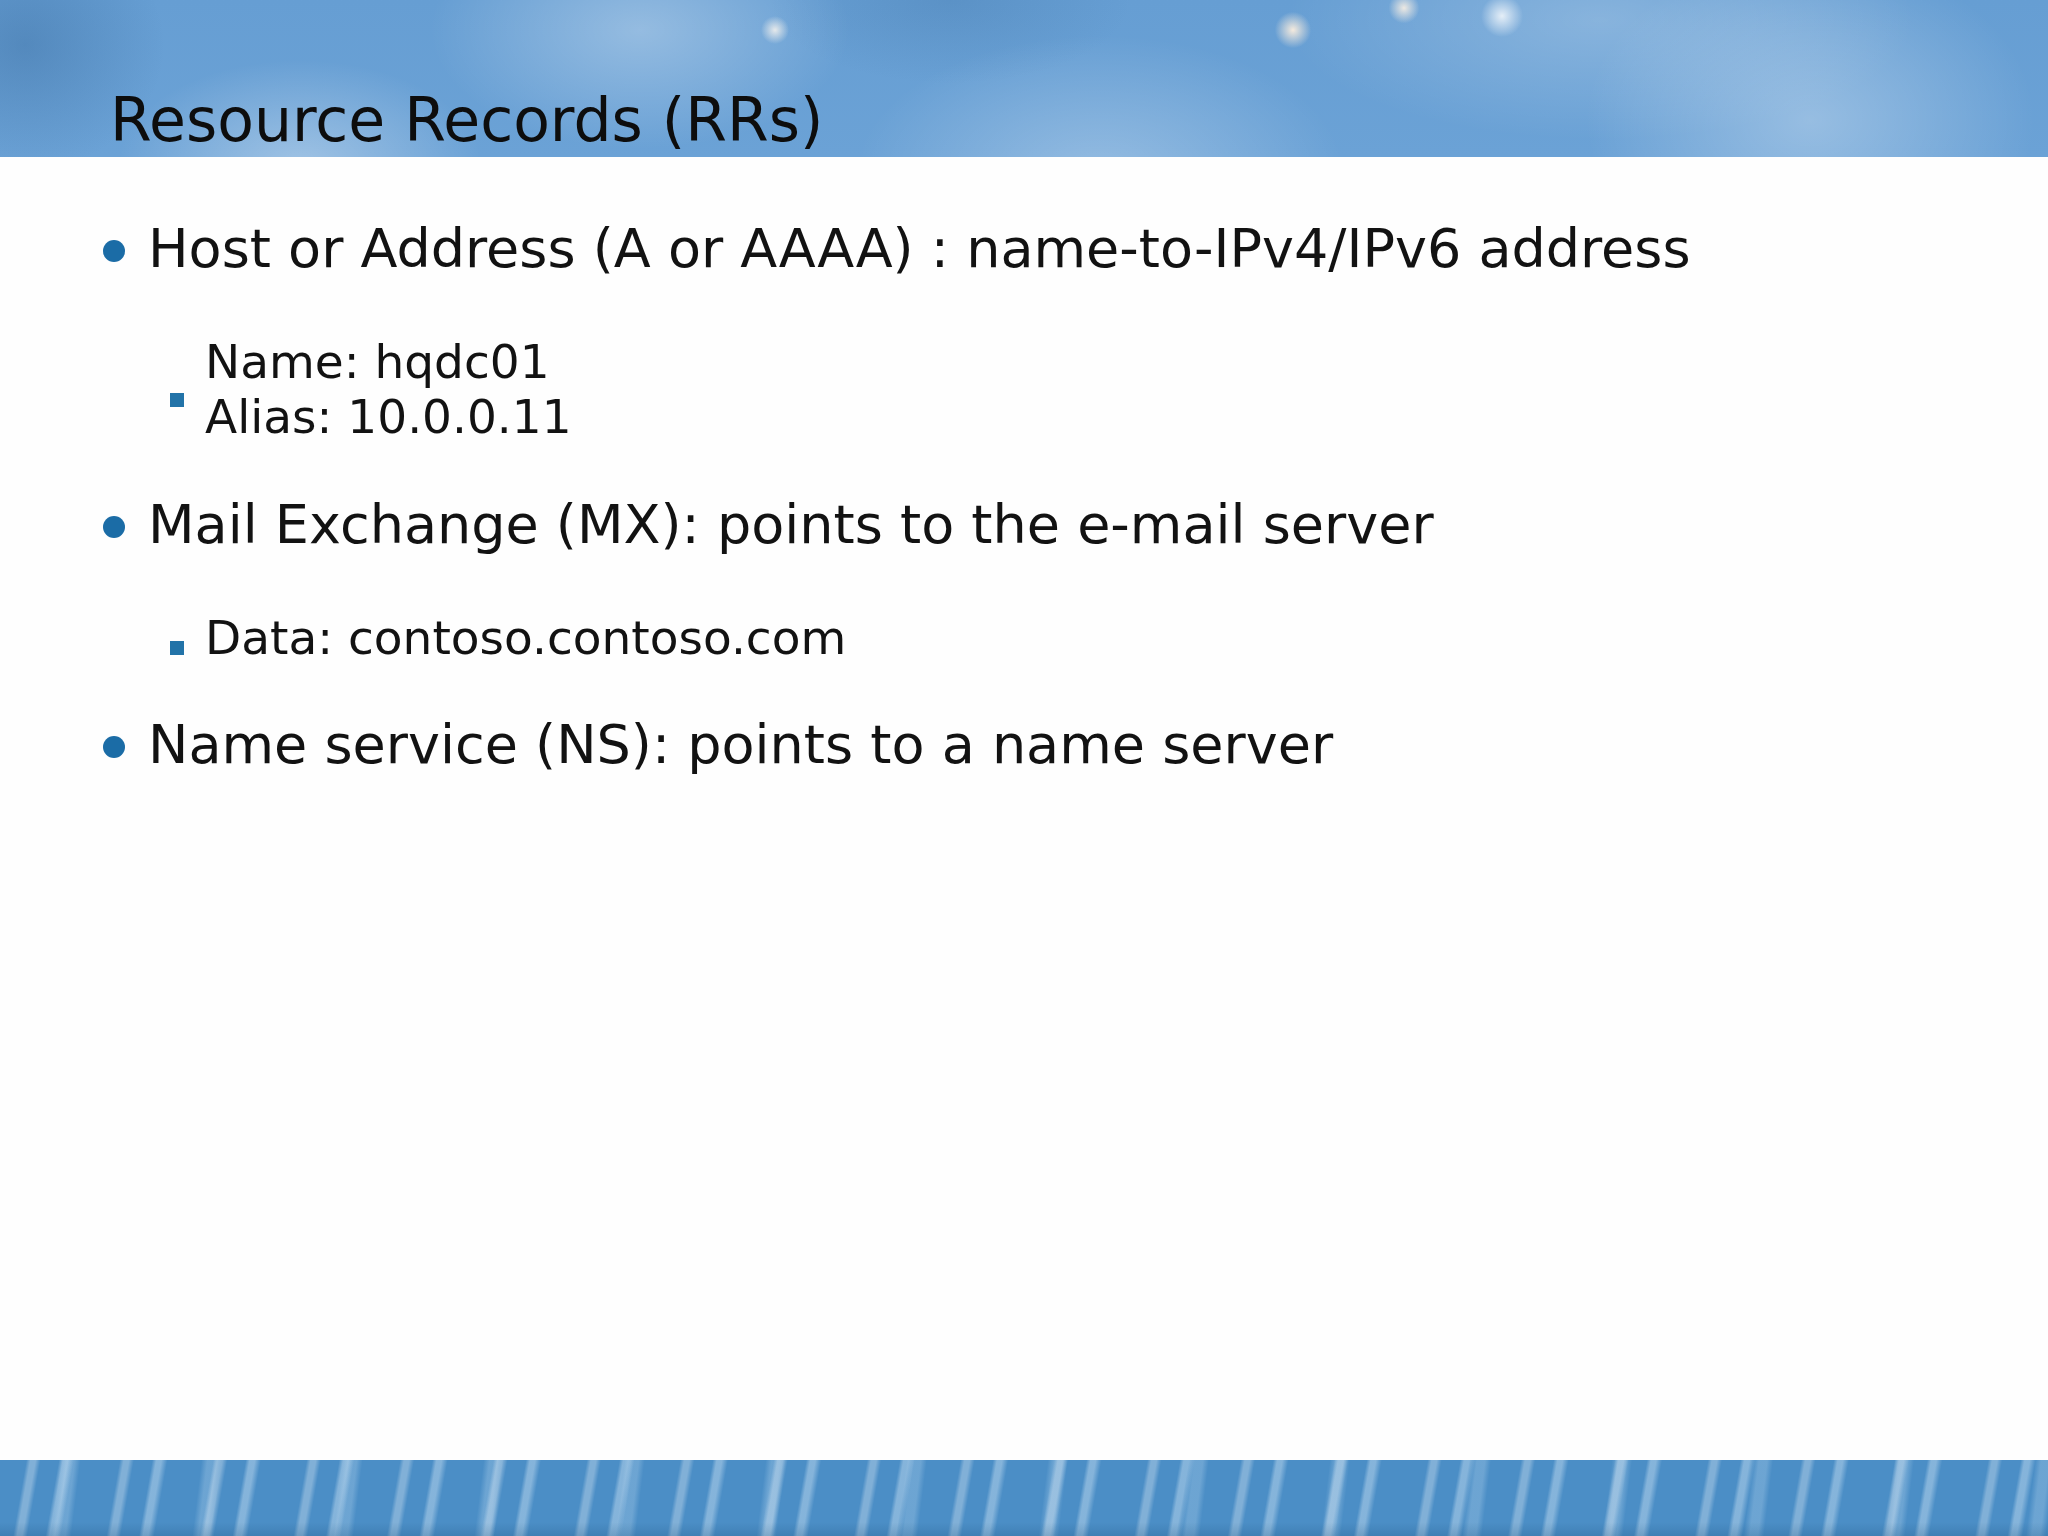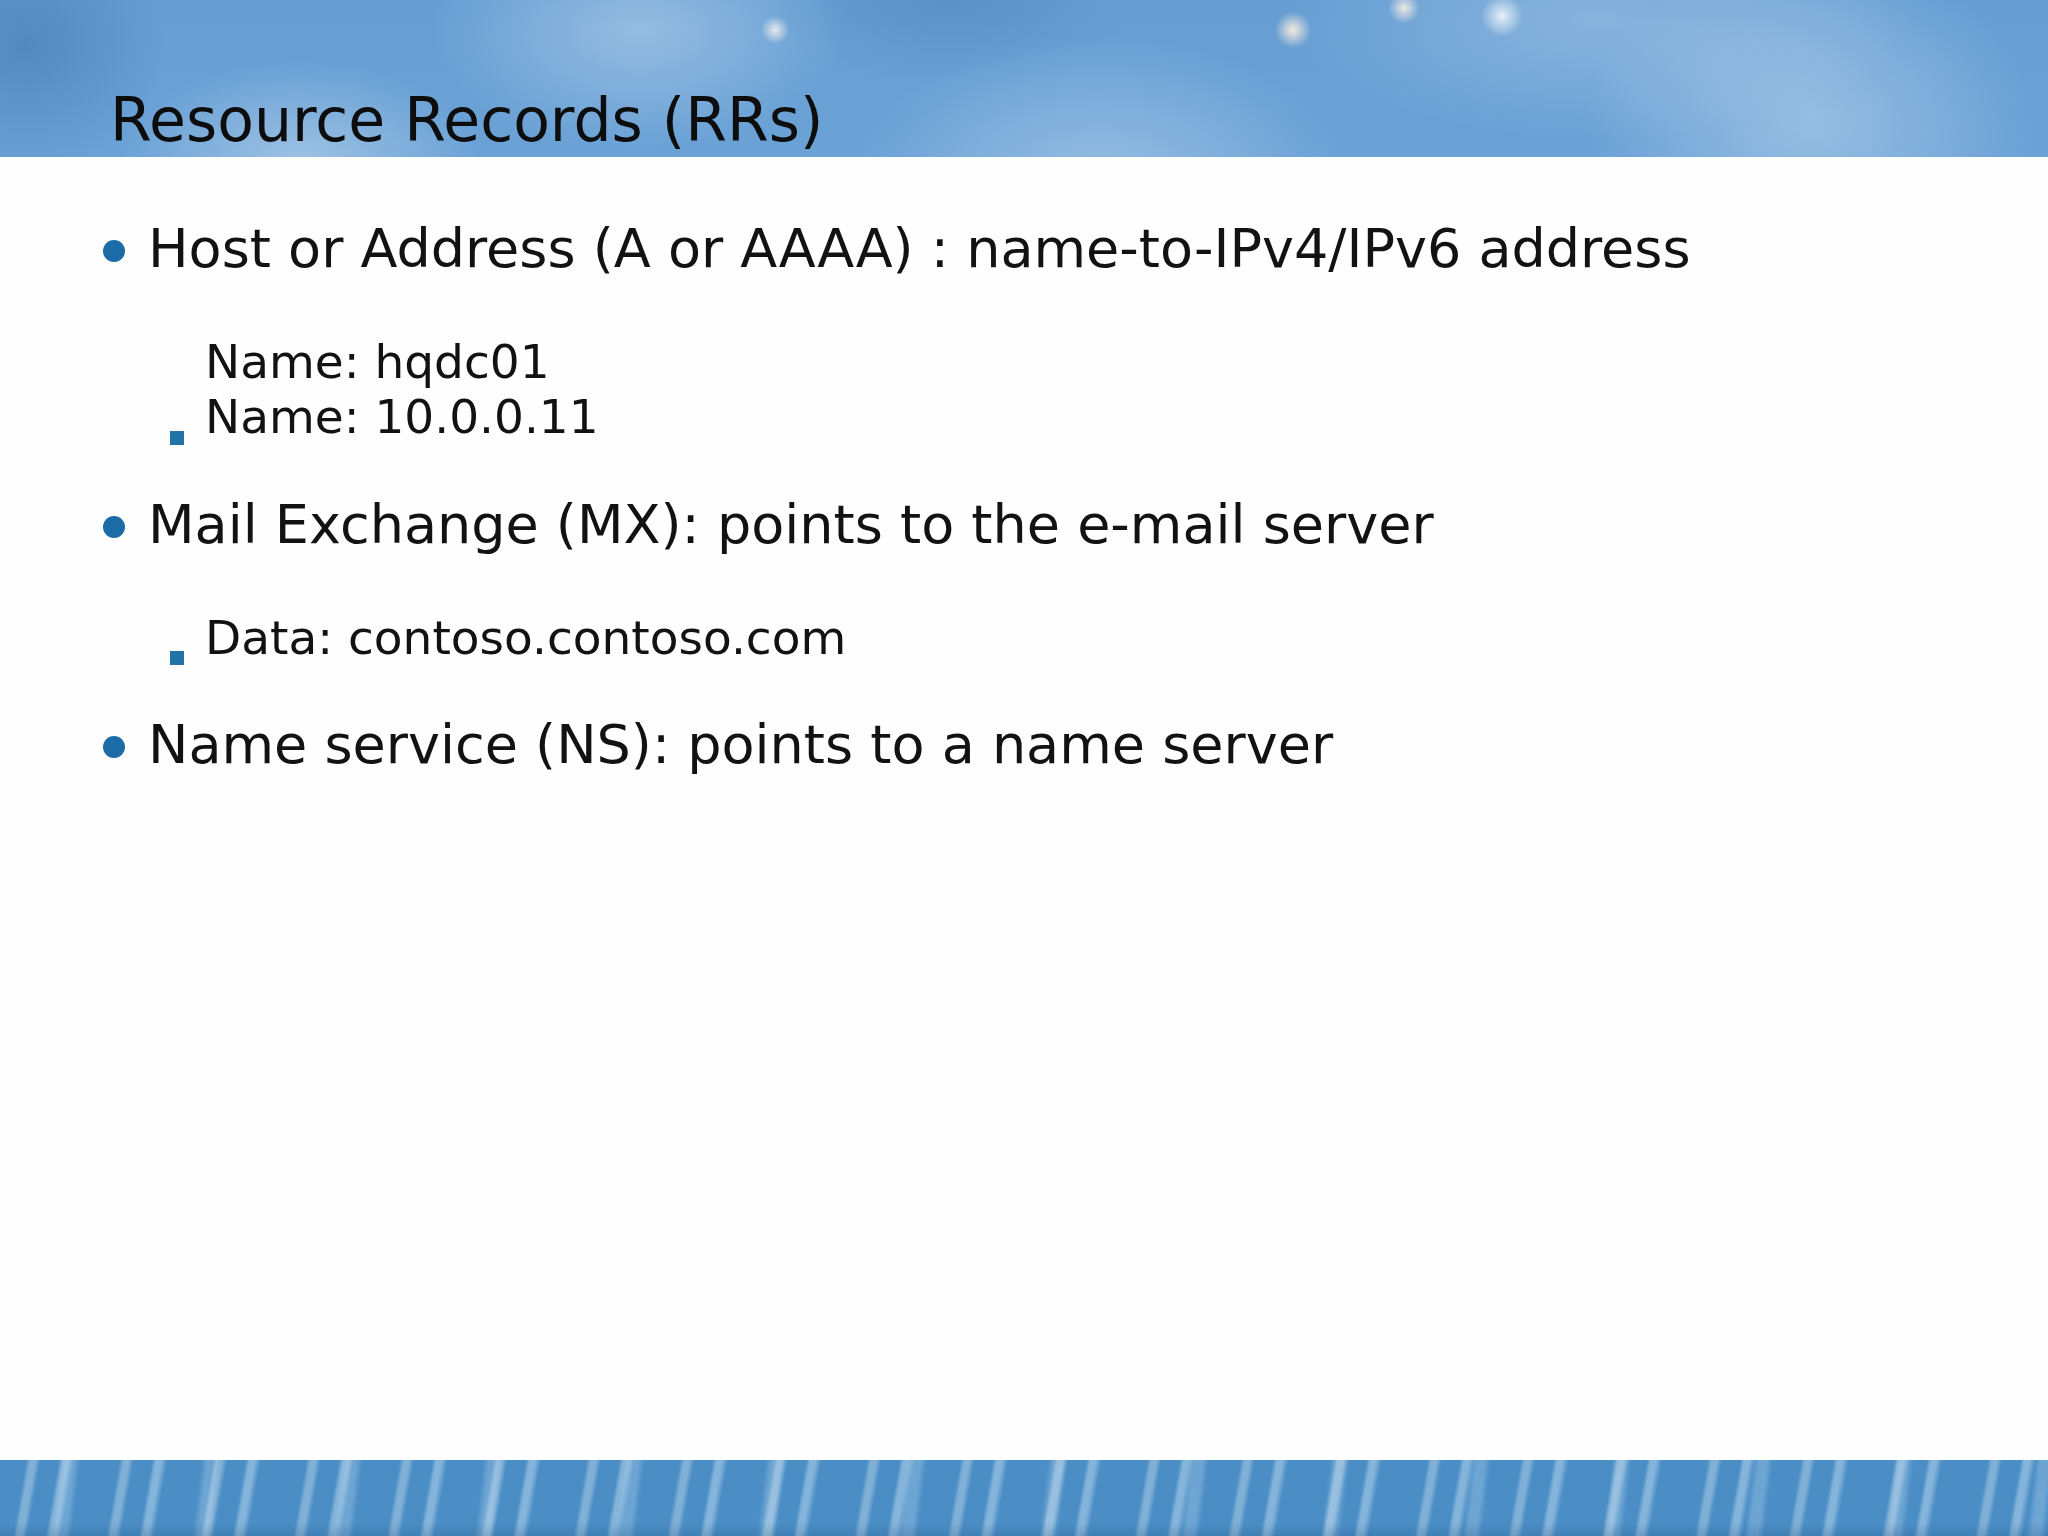"Name: hqdc01" .sub-line { align-items: flex-end -> center }
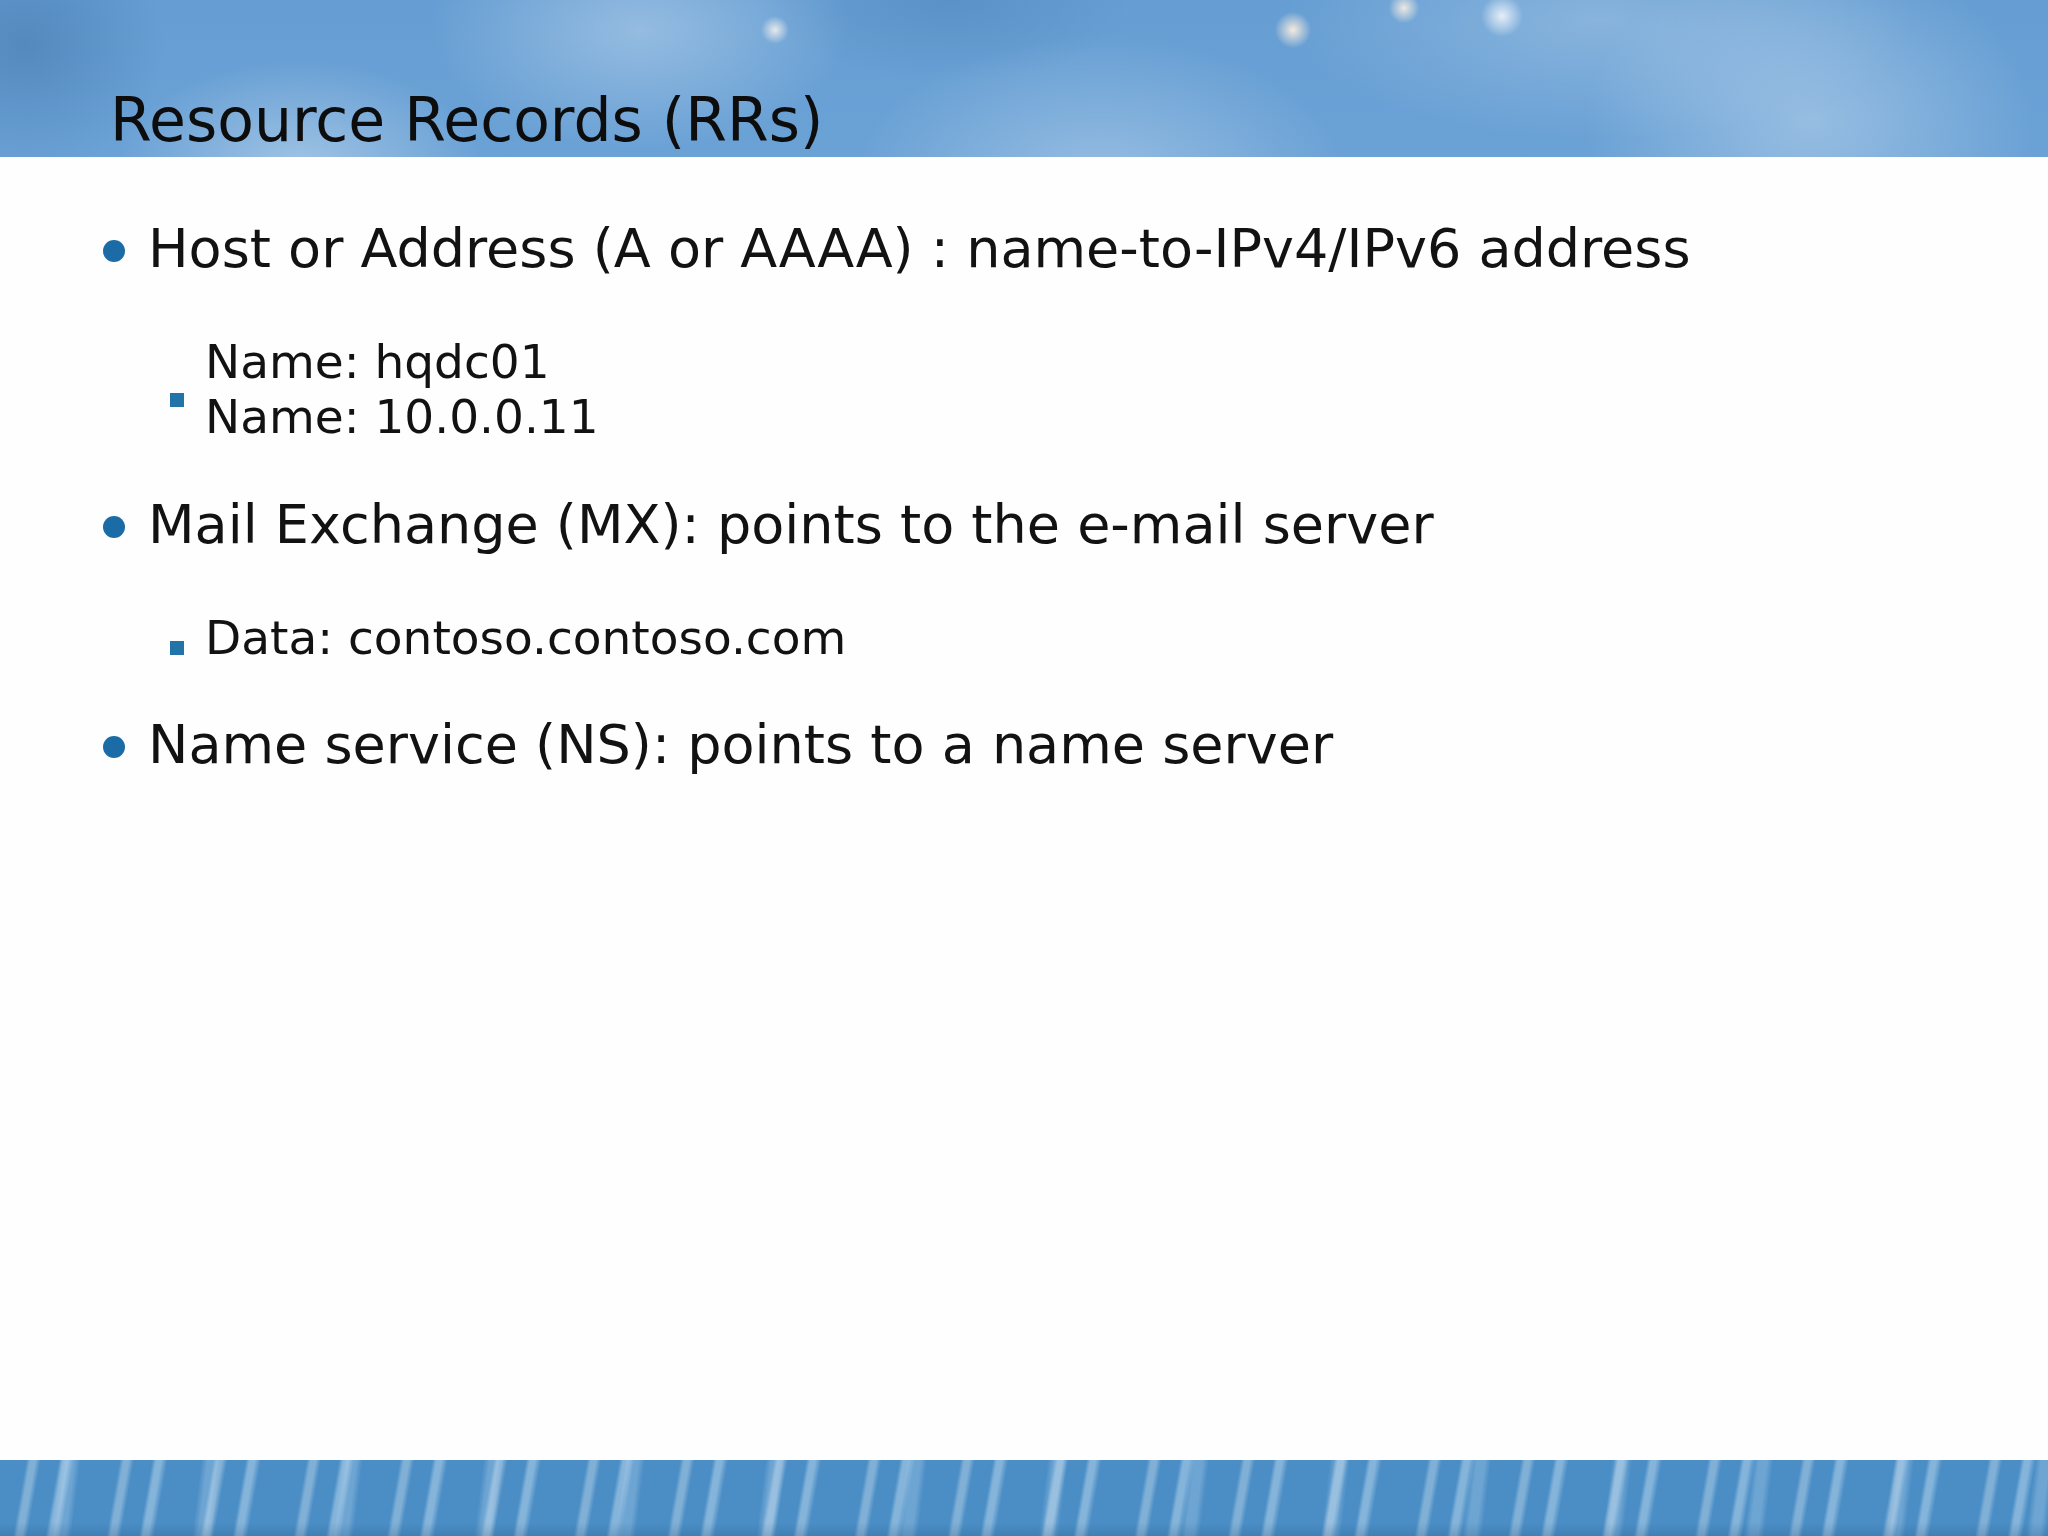"Name: 10.0.0.11" span { text: Name -> Alias }
